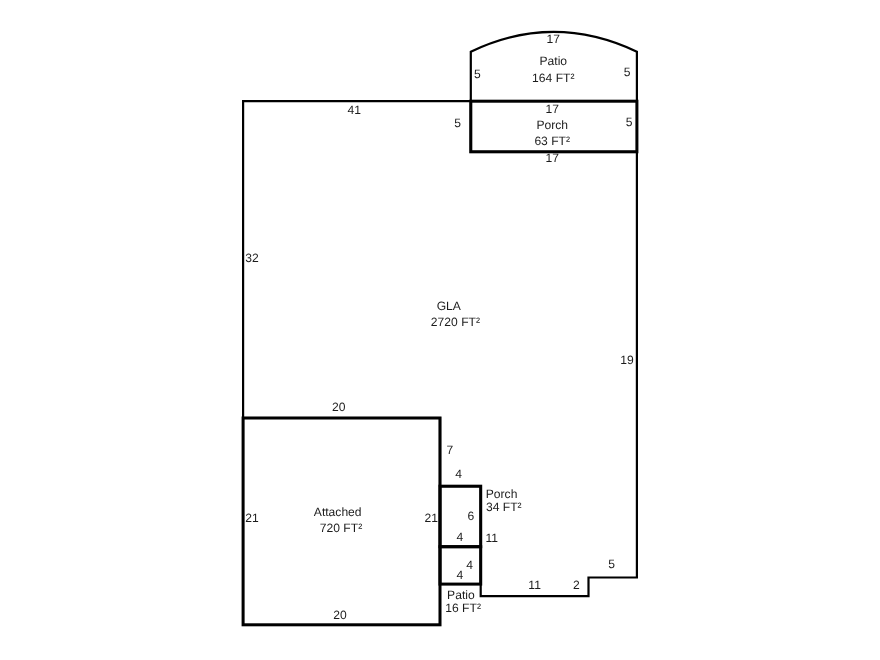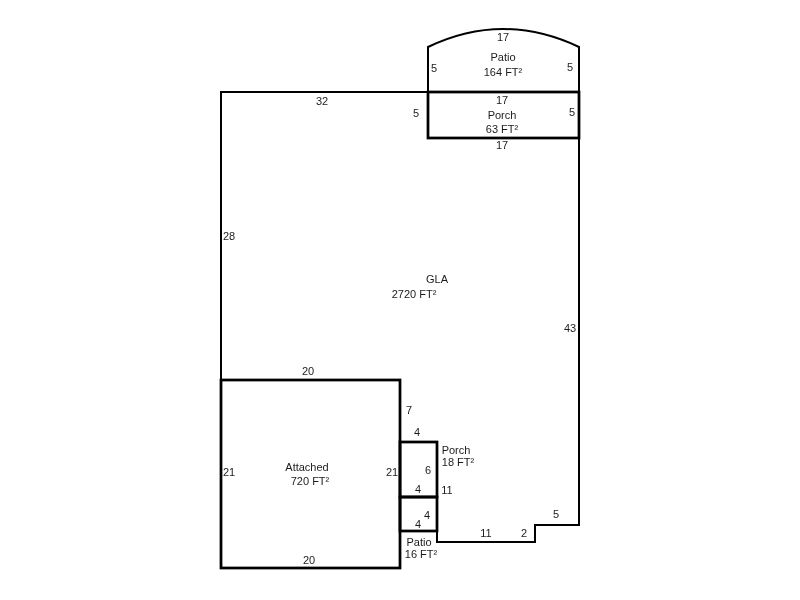"32" div.lbl { text: 32 -> 41 }
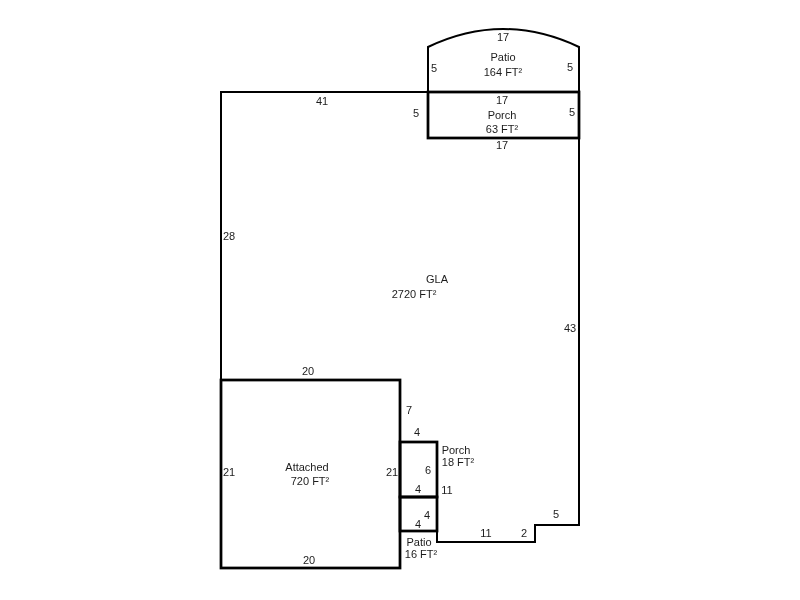"28" div.lbl { text: 28 -> 32 }
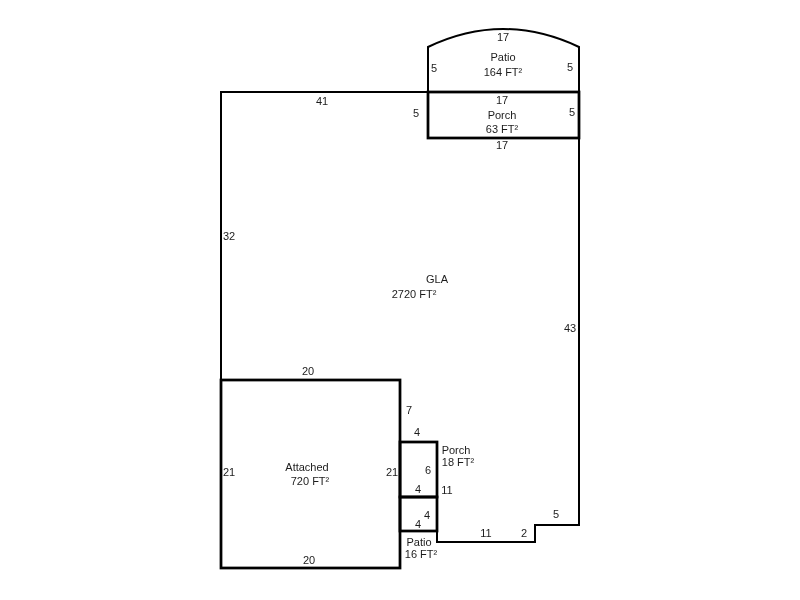"GLA" div.lbl { left: 437px -> 408px }
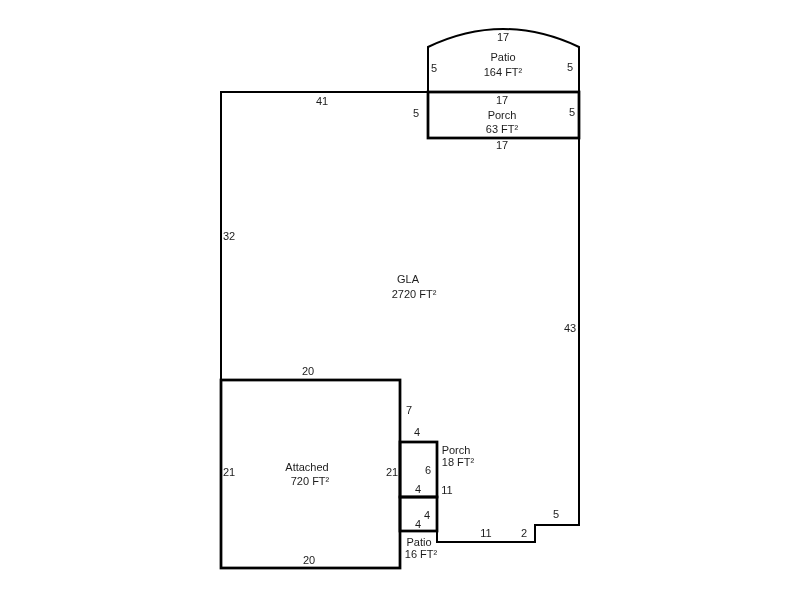"43" div.lbl { text: 43 -> 19 }
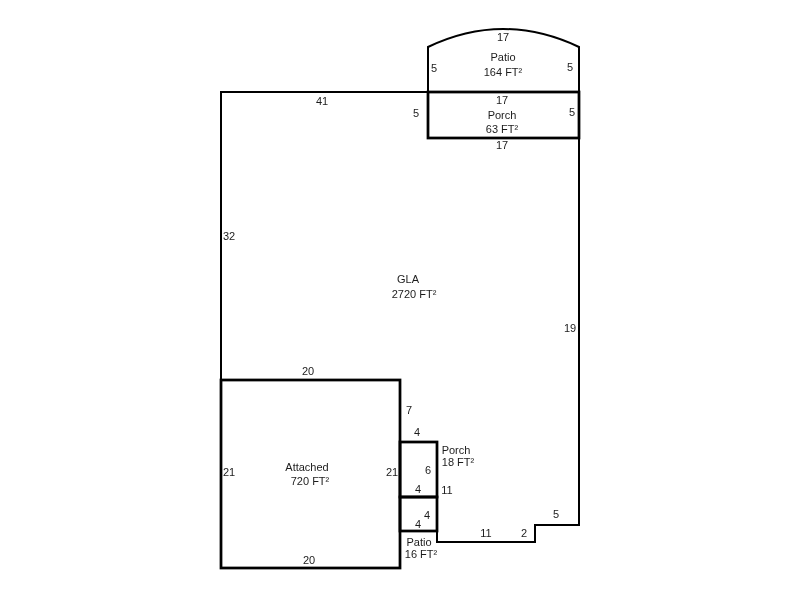"18 FT²" div.lbl { text: 18 -> 34 }
